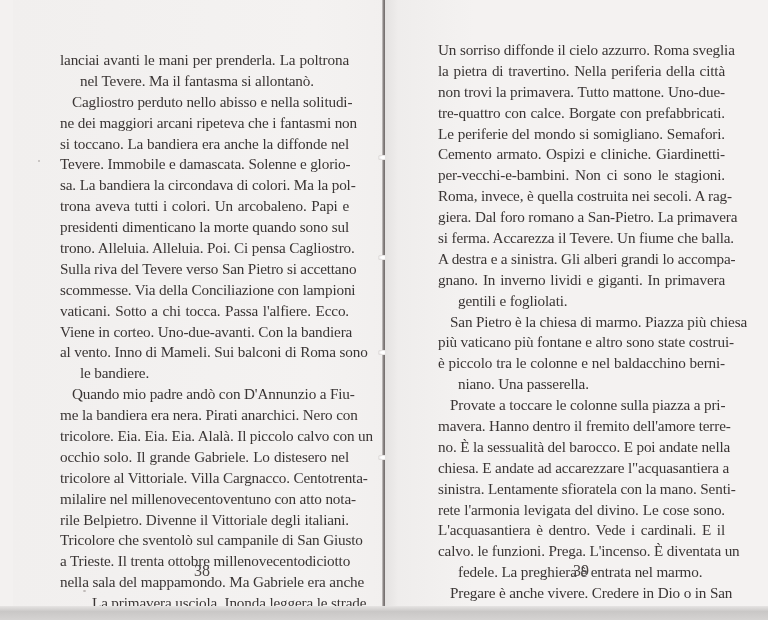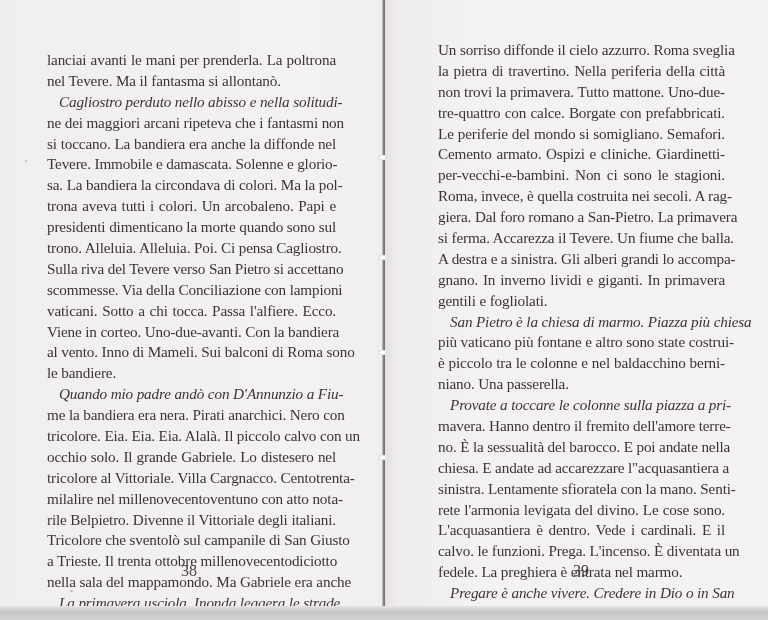"lanciai avanti le mani per" .page-left { left: 0 -> 13px }
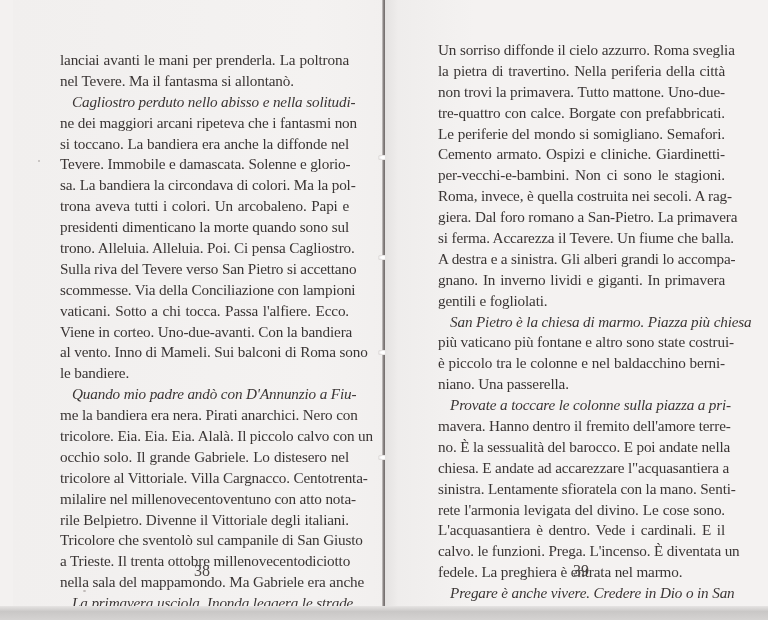"nel Tevere. Ma il fantasma" .line.last { margin-left: none -> 20px }
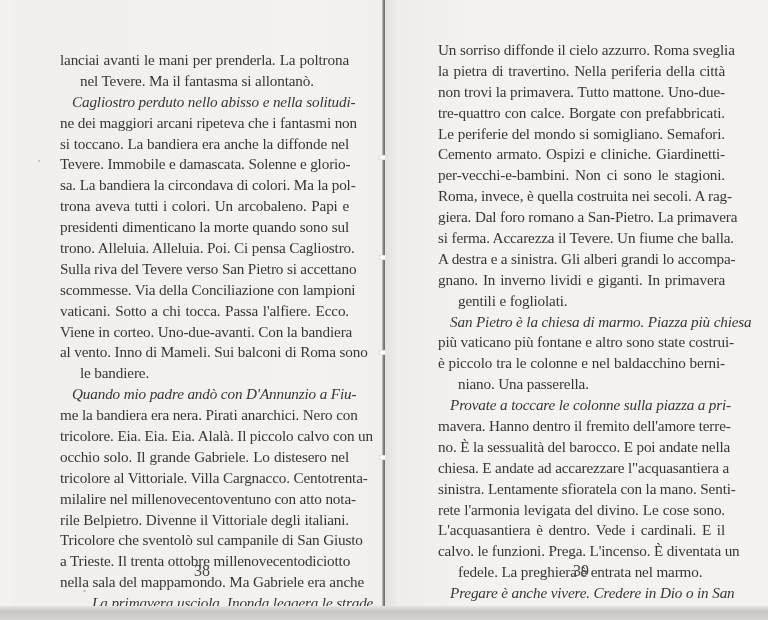"Cagliostro perduto nello abisso e" .line.indent { font-style: italic -> none }
